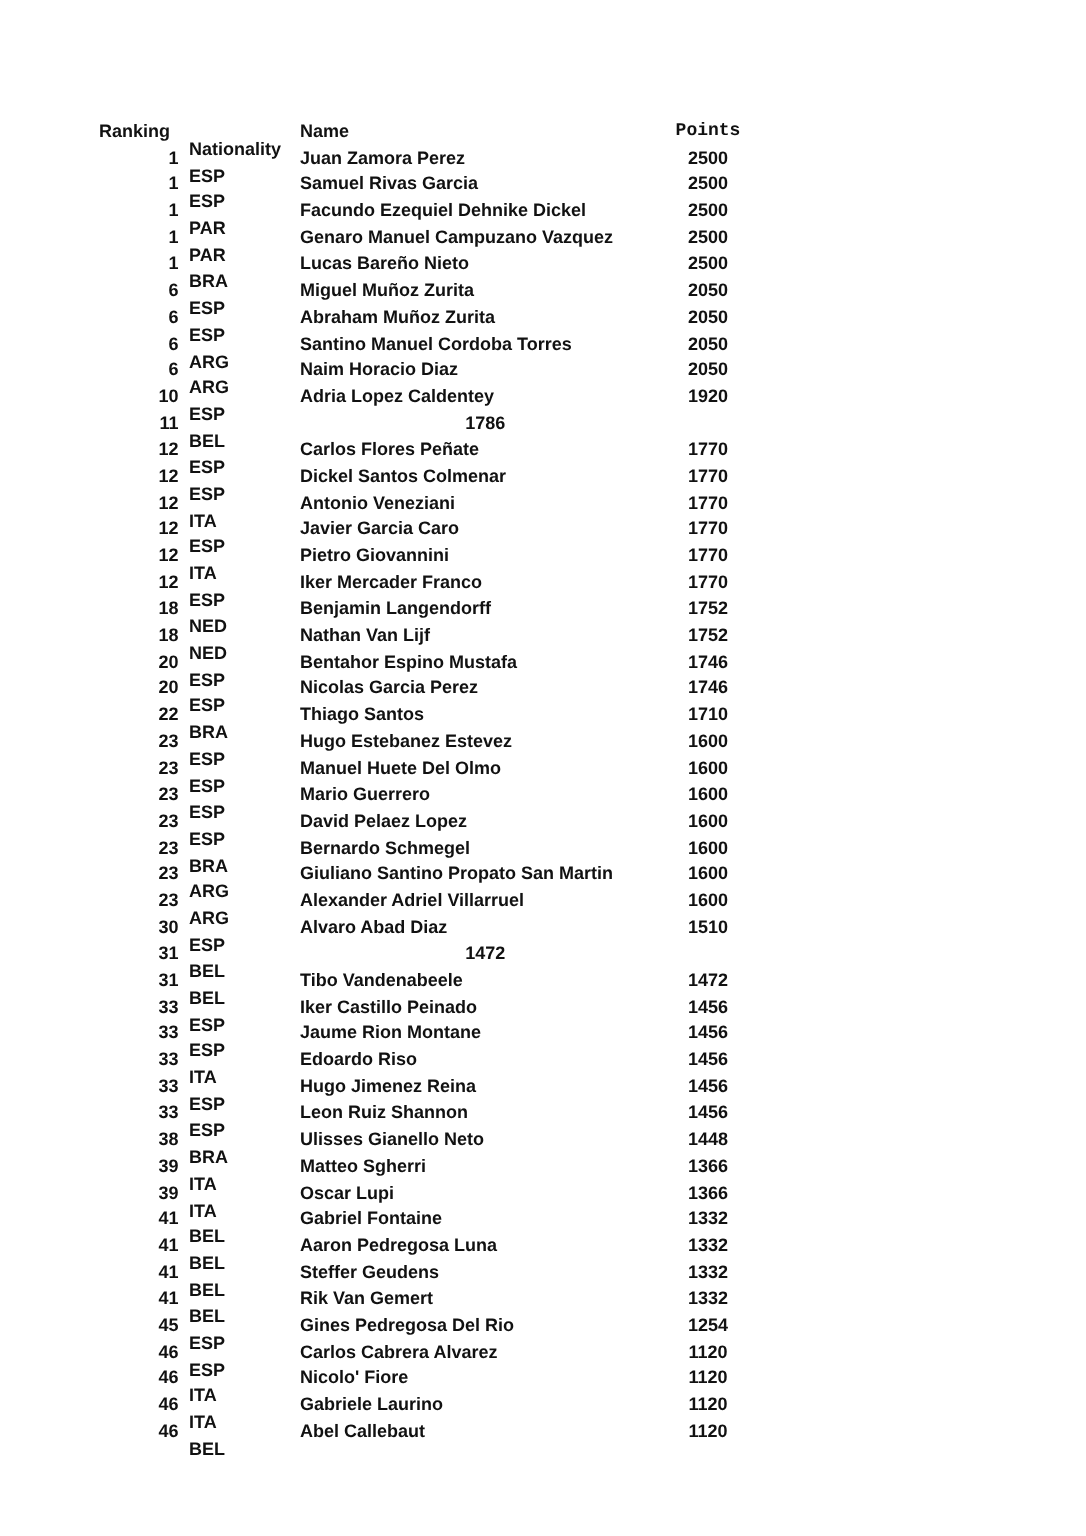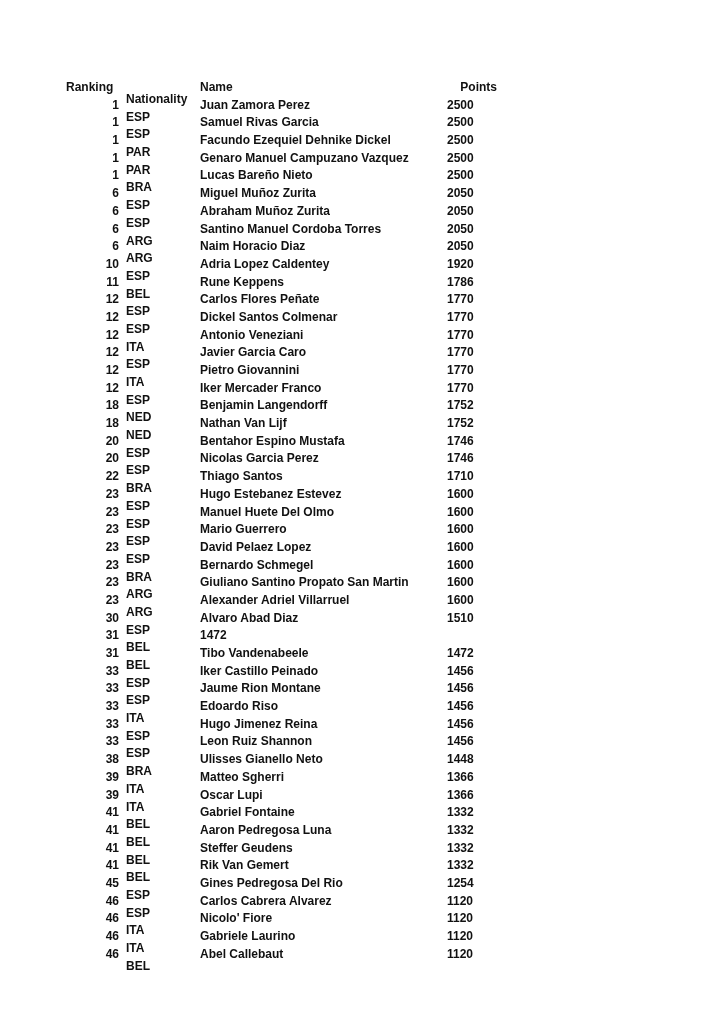"Points" .row.header .cell.pts { font-family: none -> Liberation Mono, monospace; text-align: right -> center }
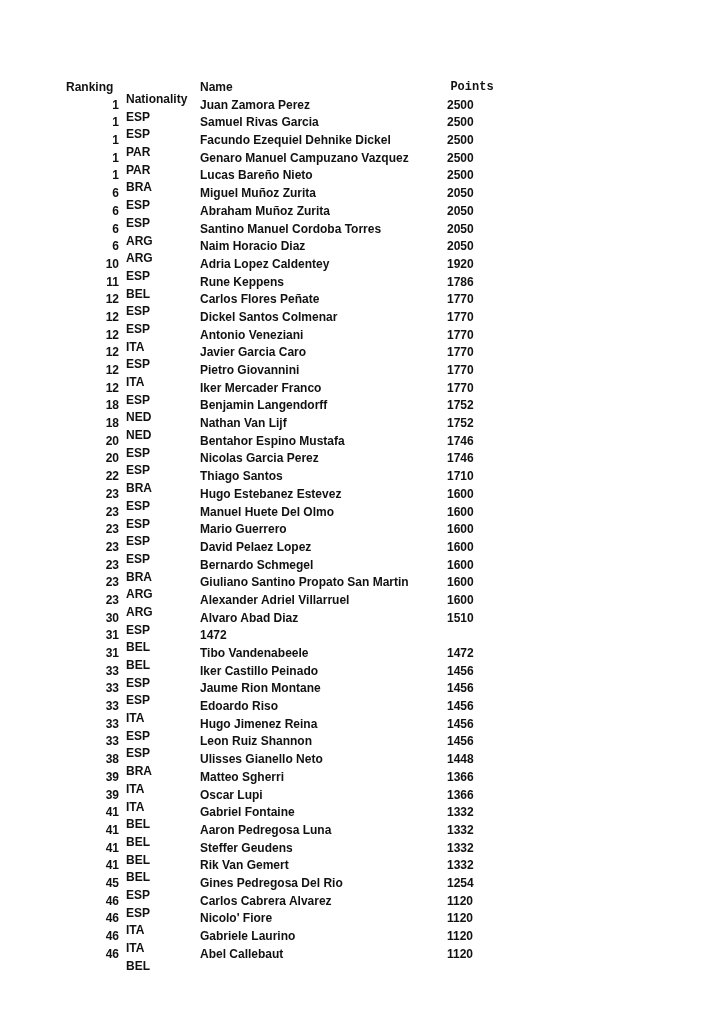"2500" .cell.pts { text-align: left -> center }
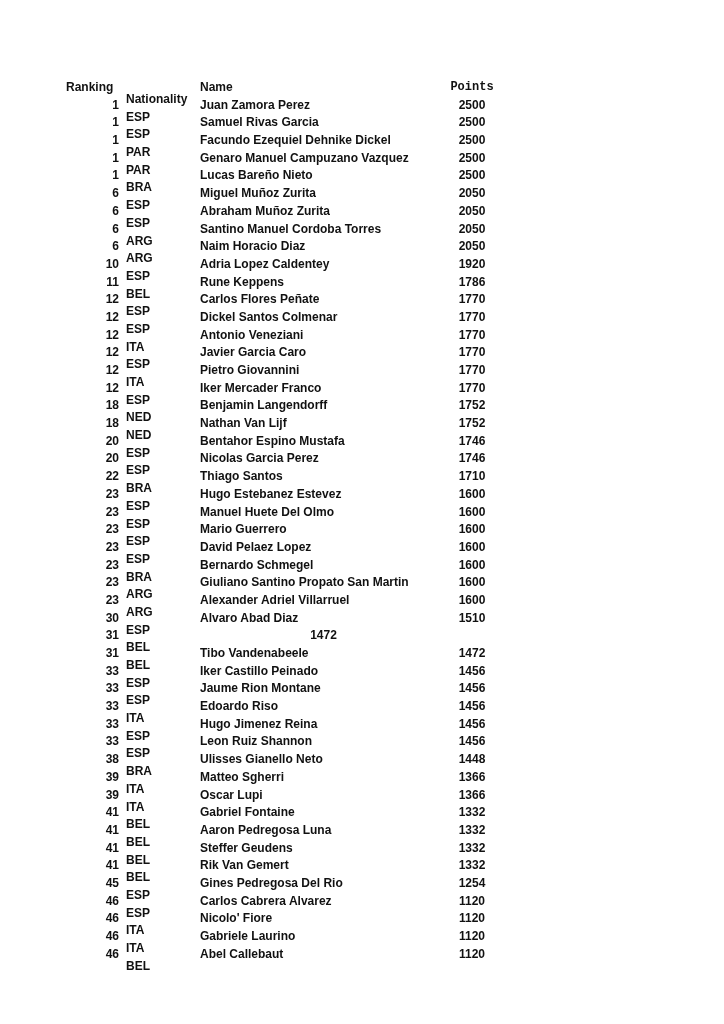"Rune Keppens" span.cell { html: <span>Rune Keppens</span> -> none }
